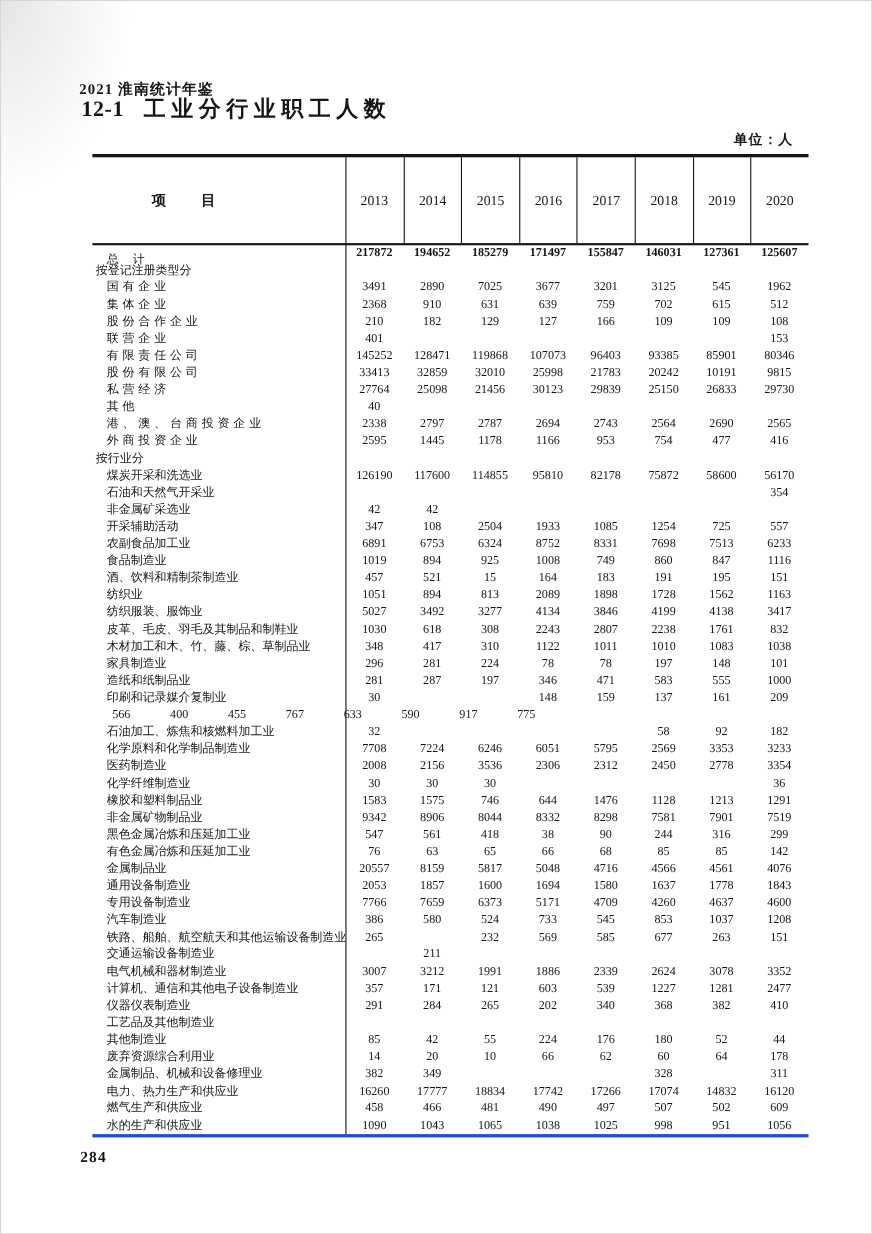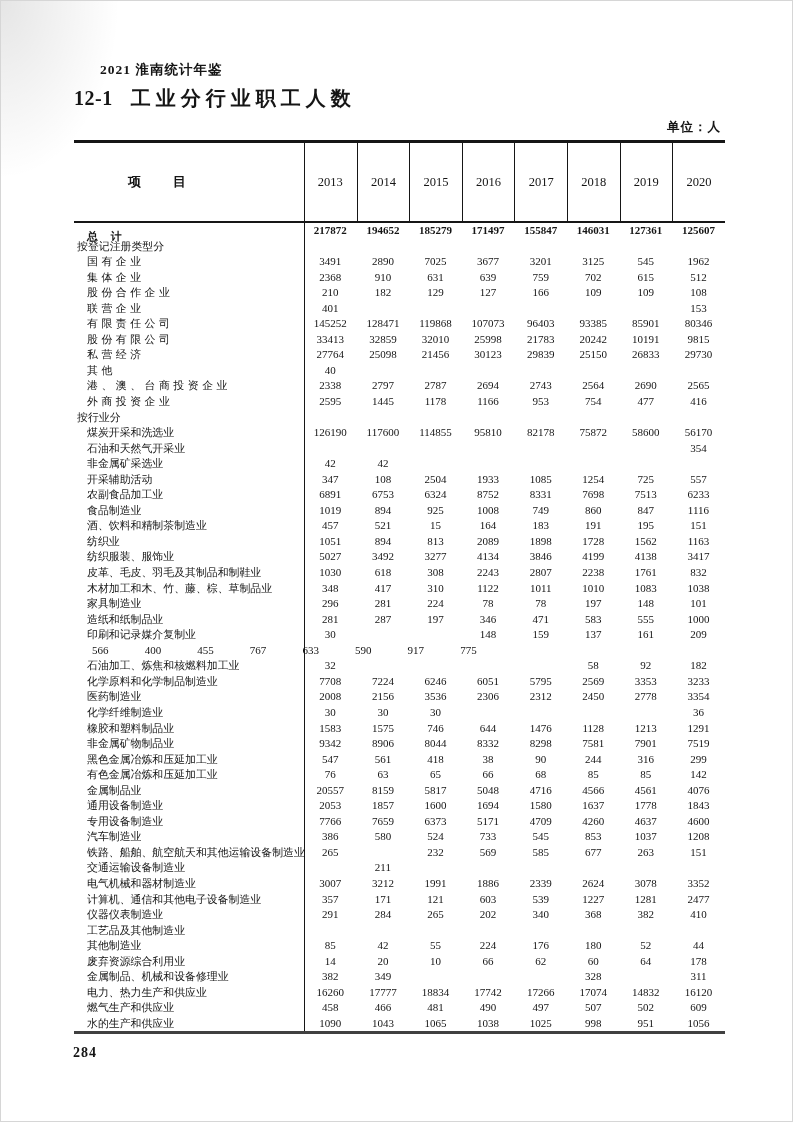"2021 淮南统计年鉴" .book-title { margin-left: 28px -> none; top: 60px -> 71px }
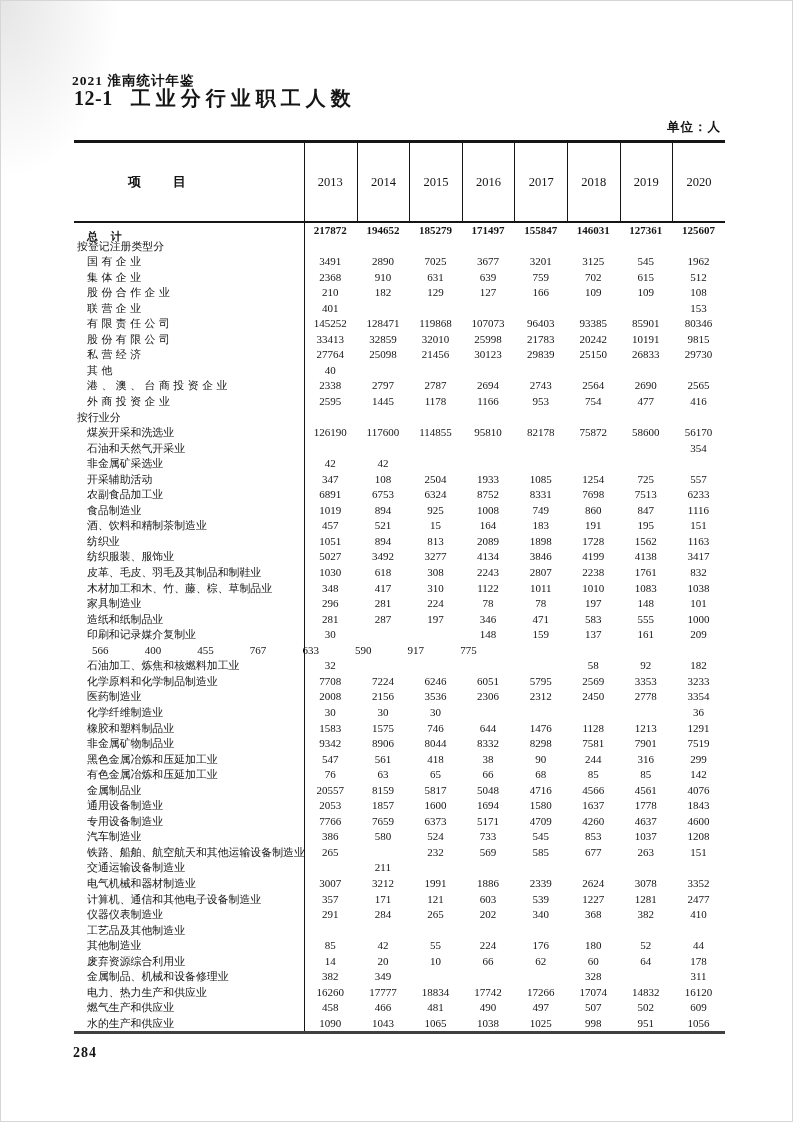"项 目" .table-wrap { border-bottom: 3px solid #404040 -> 3px solid #1d4ed8; left: 73px -> 83px }
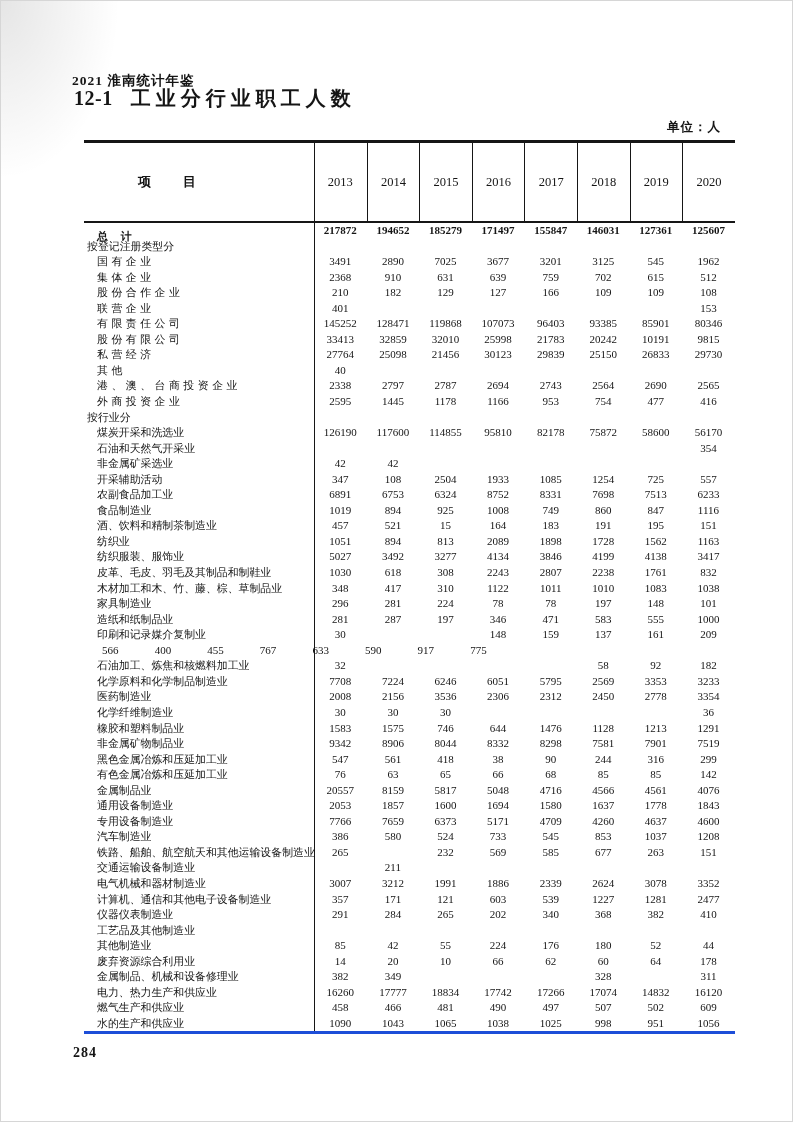"总 计" .lbl-total { font-weight: bold -> normal }
